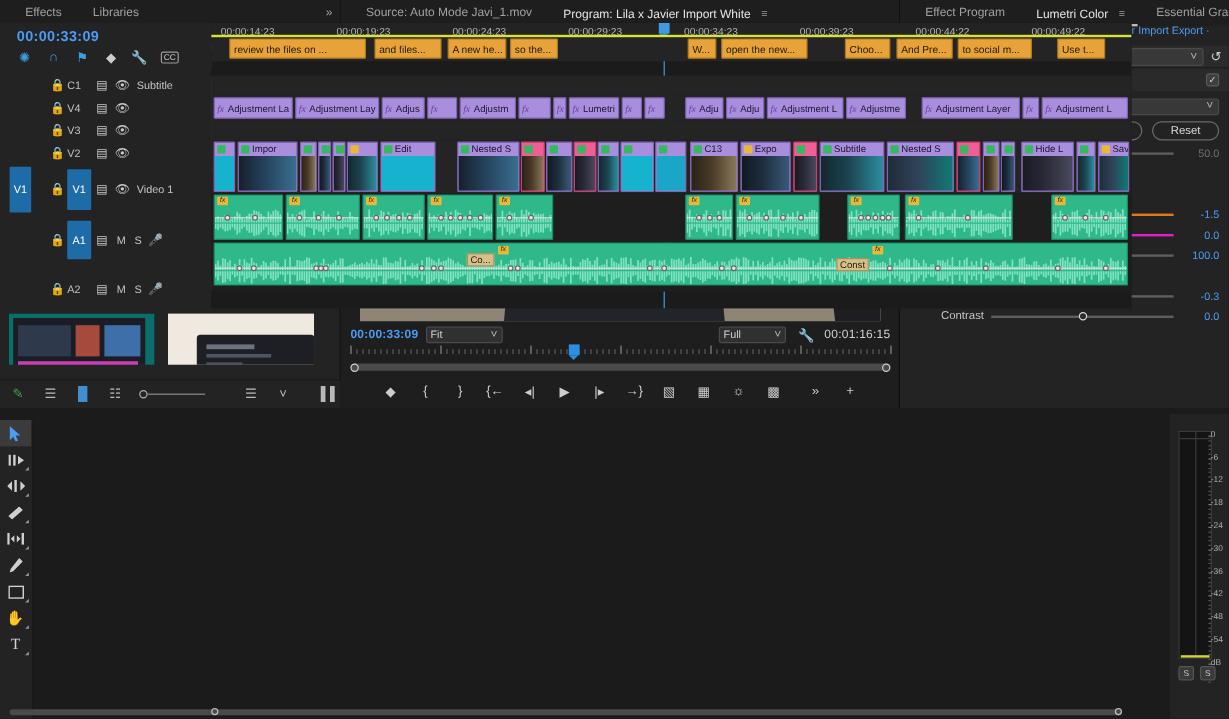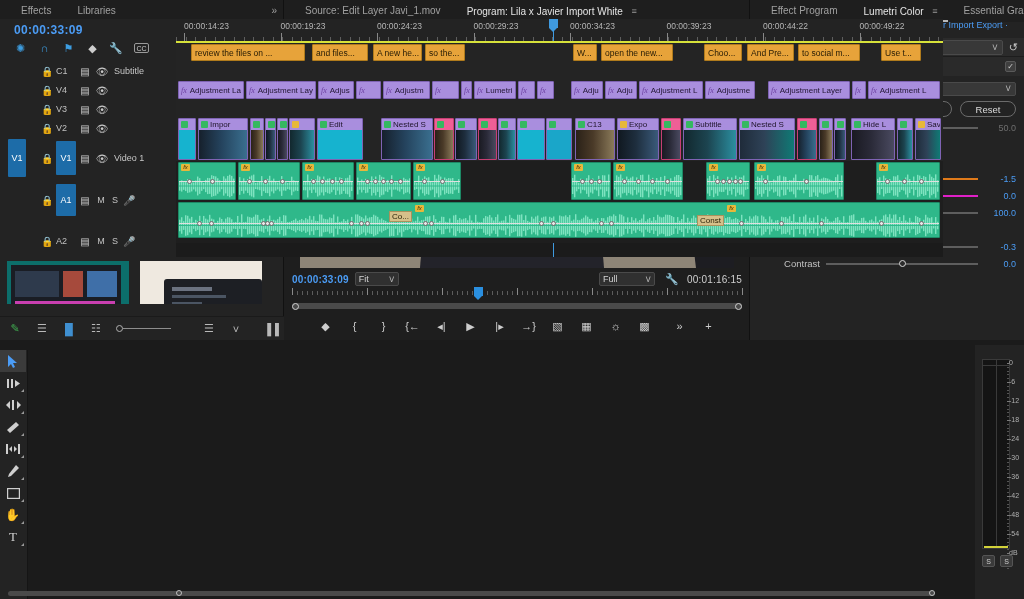"Source: Edit Layer Javi_1.mov" div.tab { text: Edit Layer -> Auto Mode }
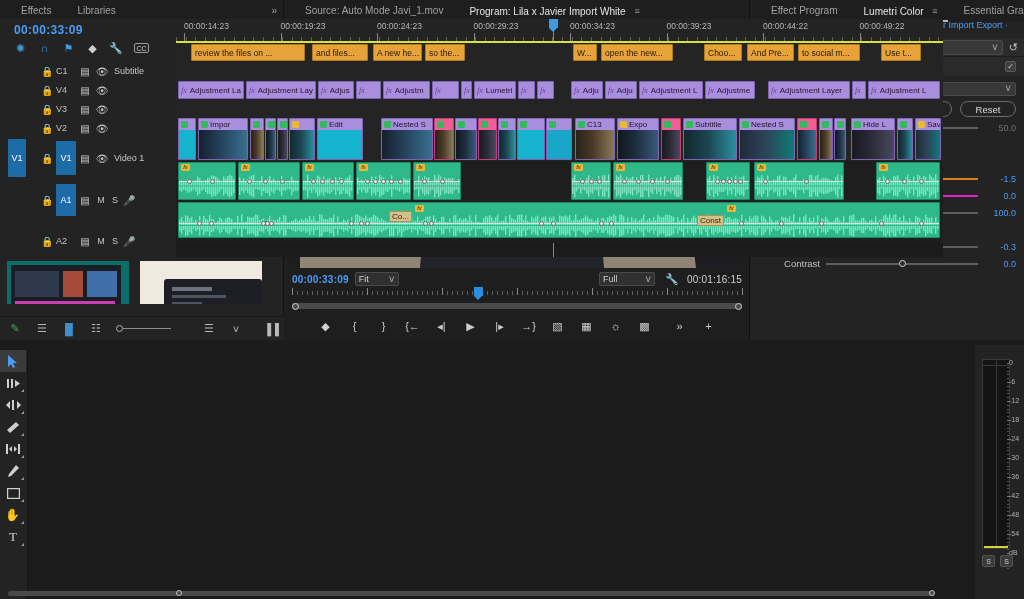"review the files on ..." div.track { top: 22px -> 10px }
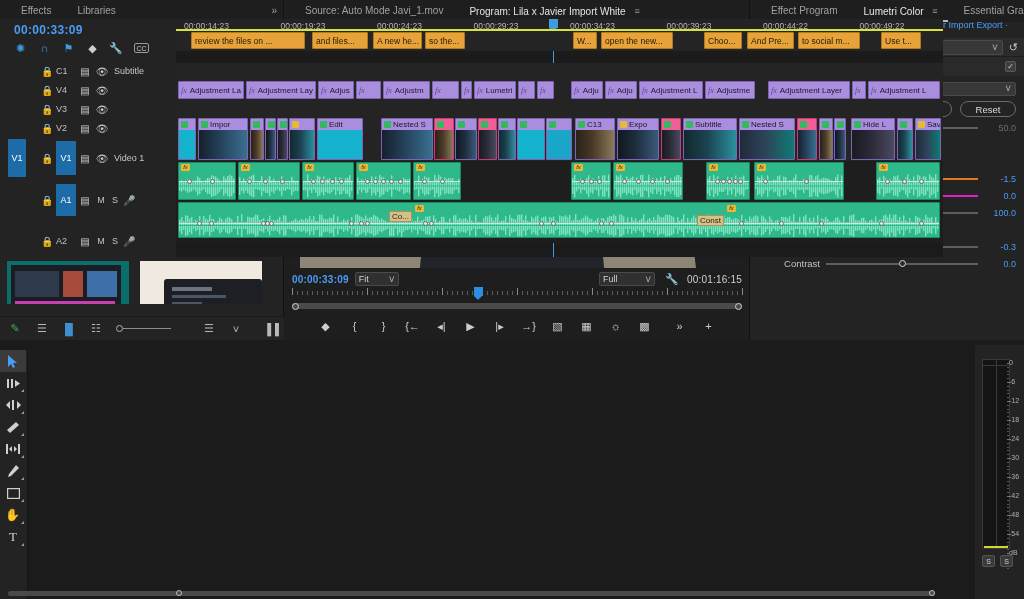"Fit" span.selbox { width: 44px -> 64px }
